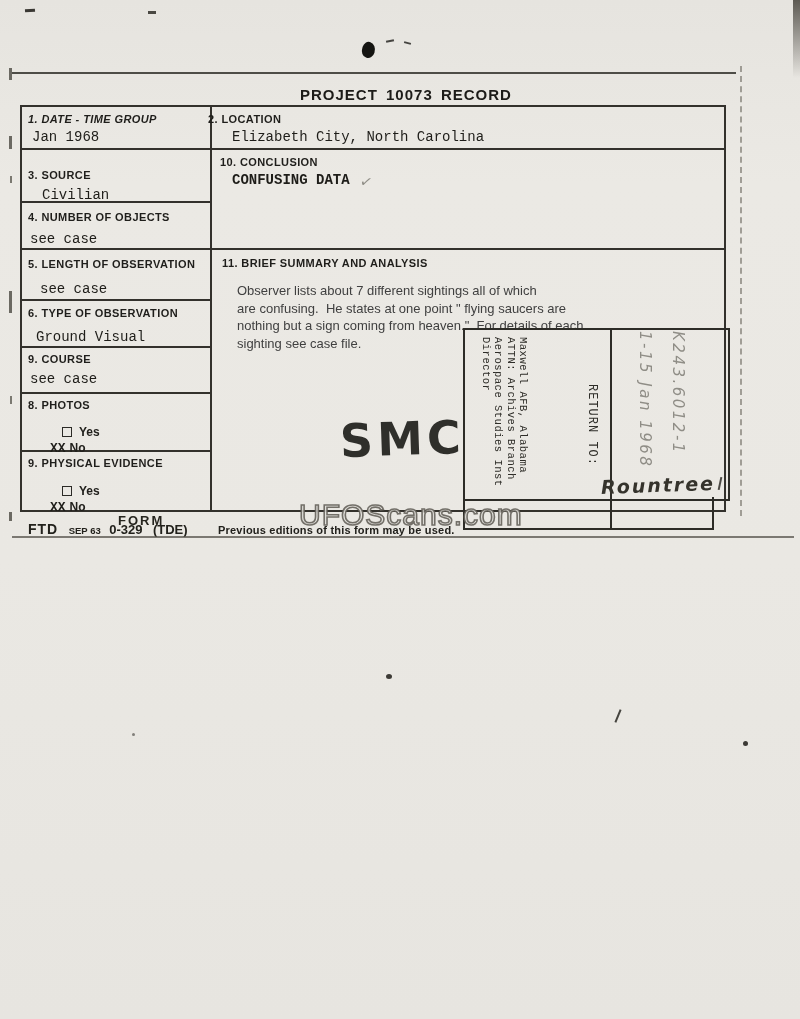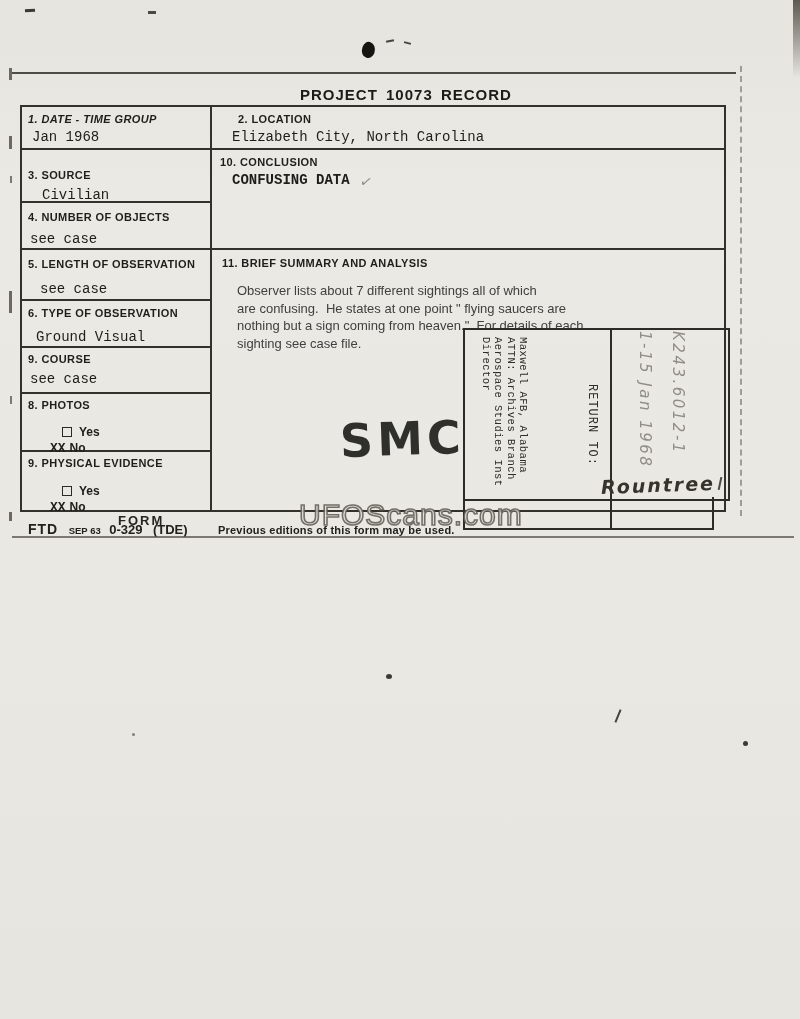"2. LOCATION" div.abs { left: 216px -> 186px }
